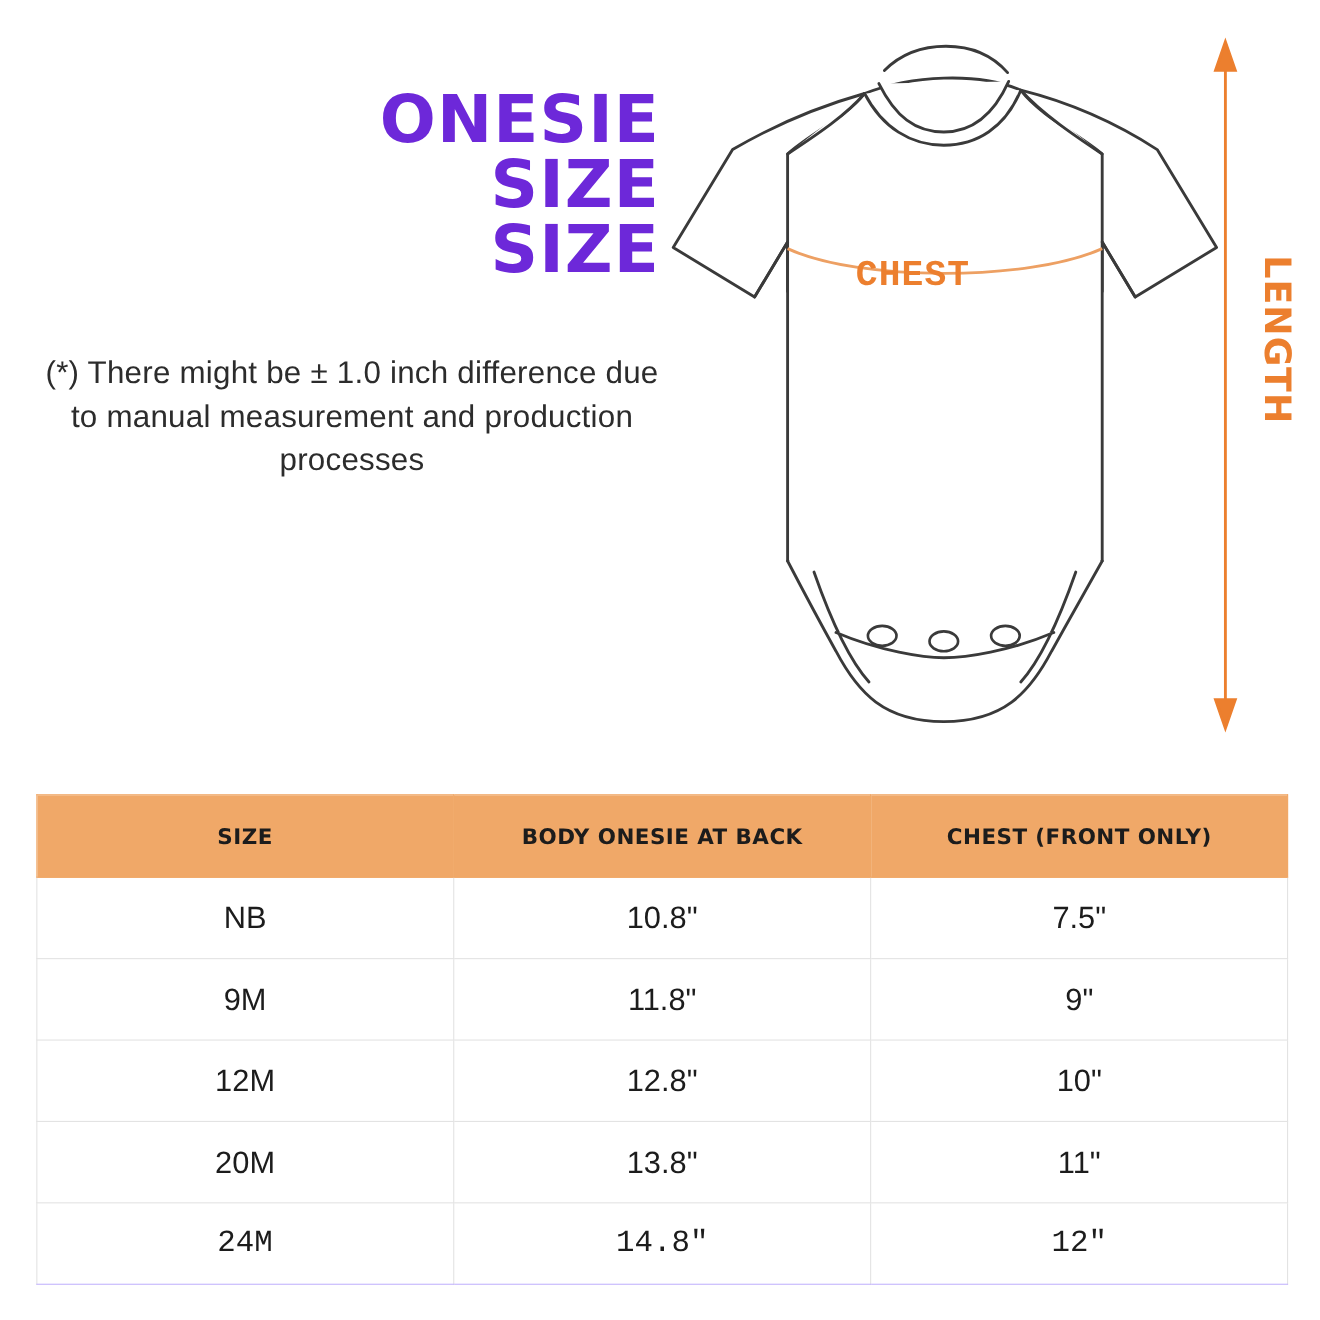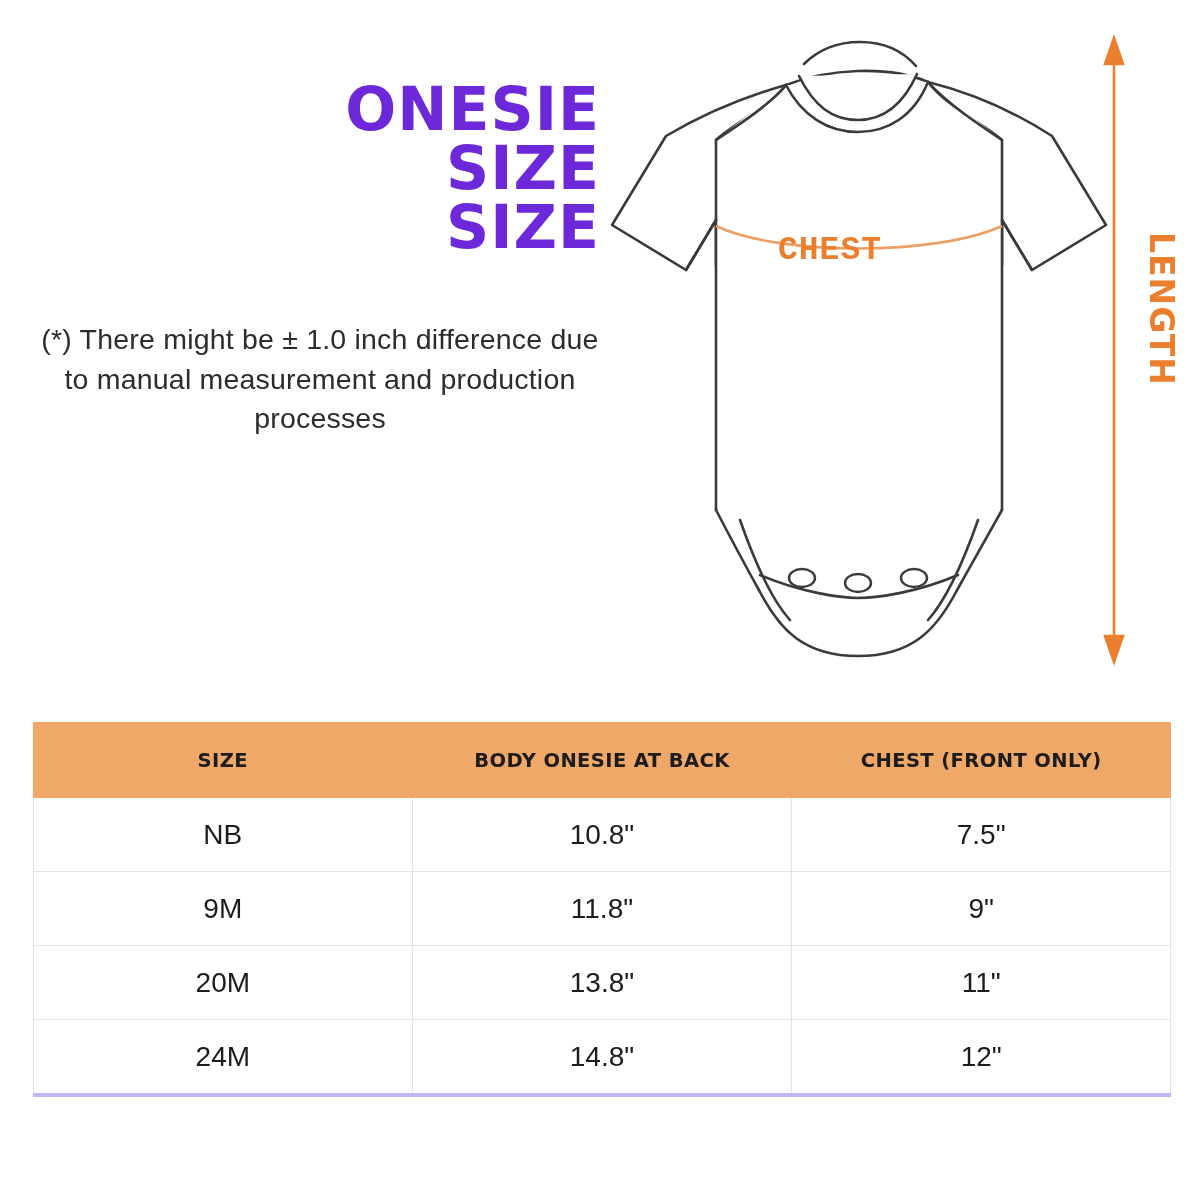"12M" tr { html: none -> <tr> <td>12M</td> <td>12.8"</td> <td>10"</td> </tr> }
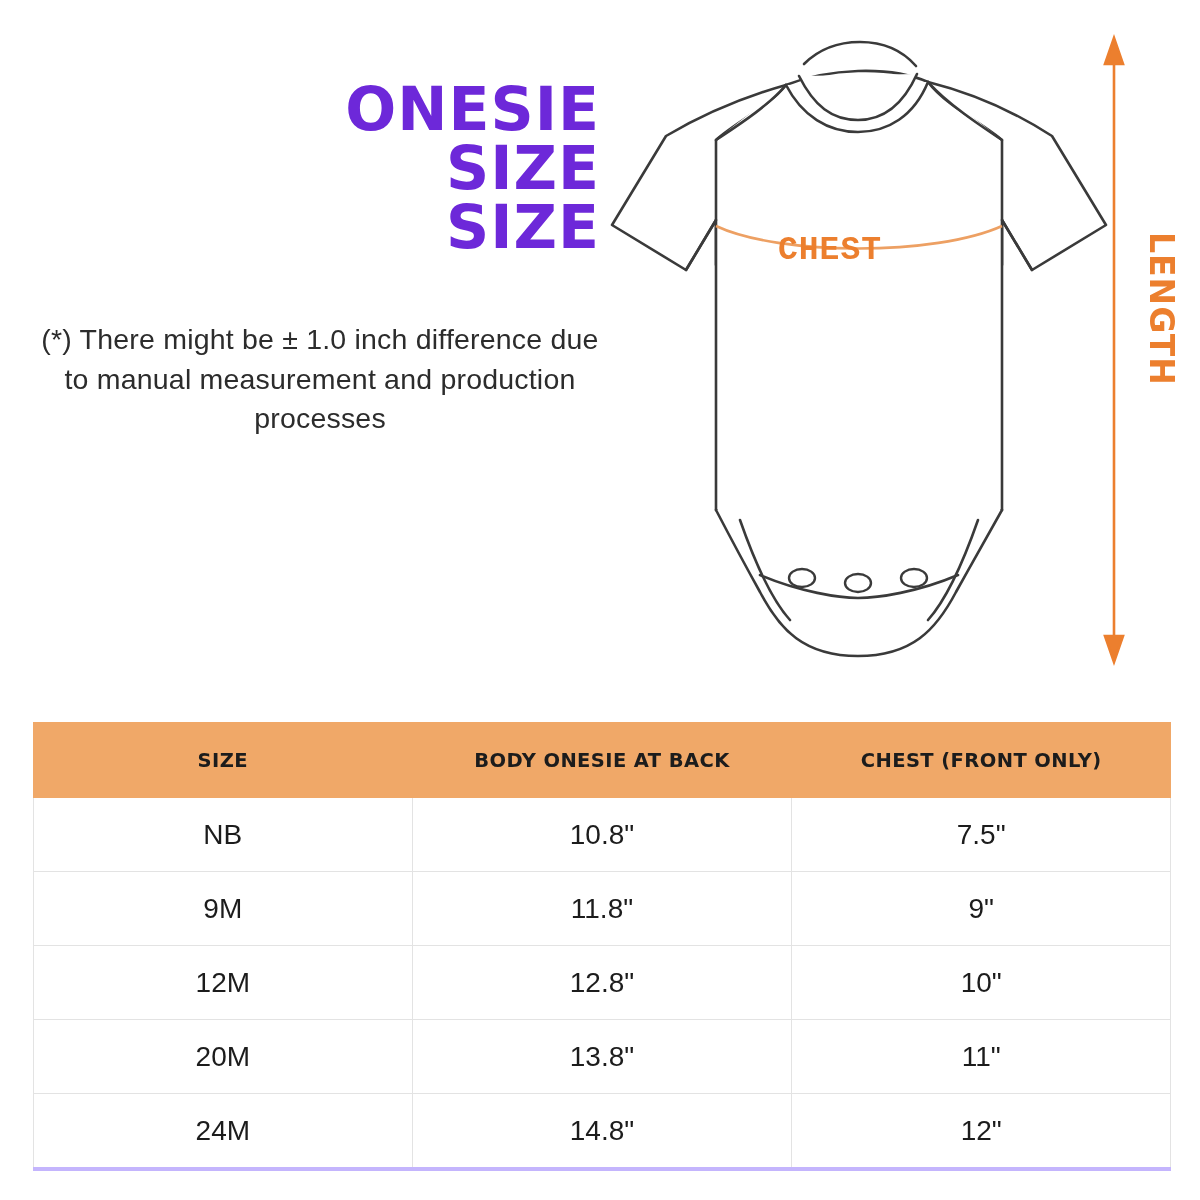"24M" table.size-table tr:last-child td { border-bottom: 4px solid #c4b5fd -> 1px solid #c4b5fd; font-family: none -> Liberation Mono, monospace }
